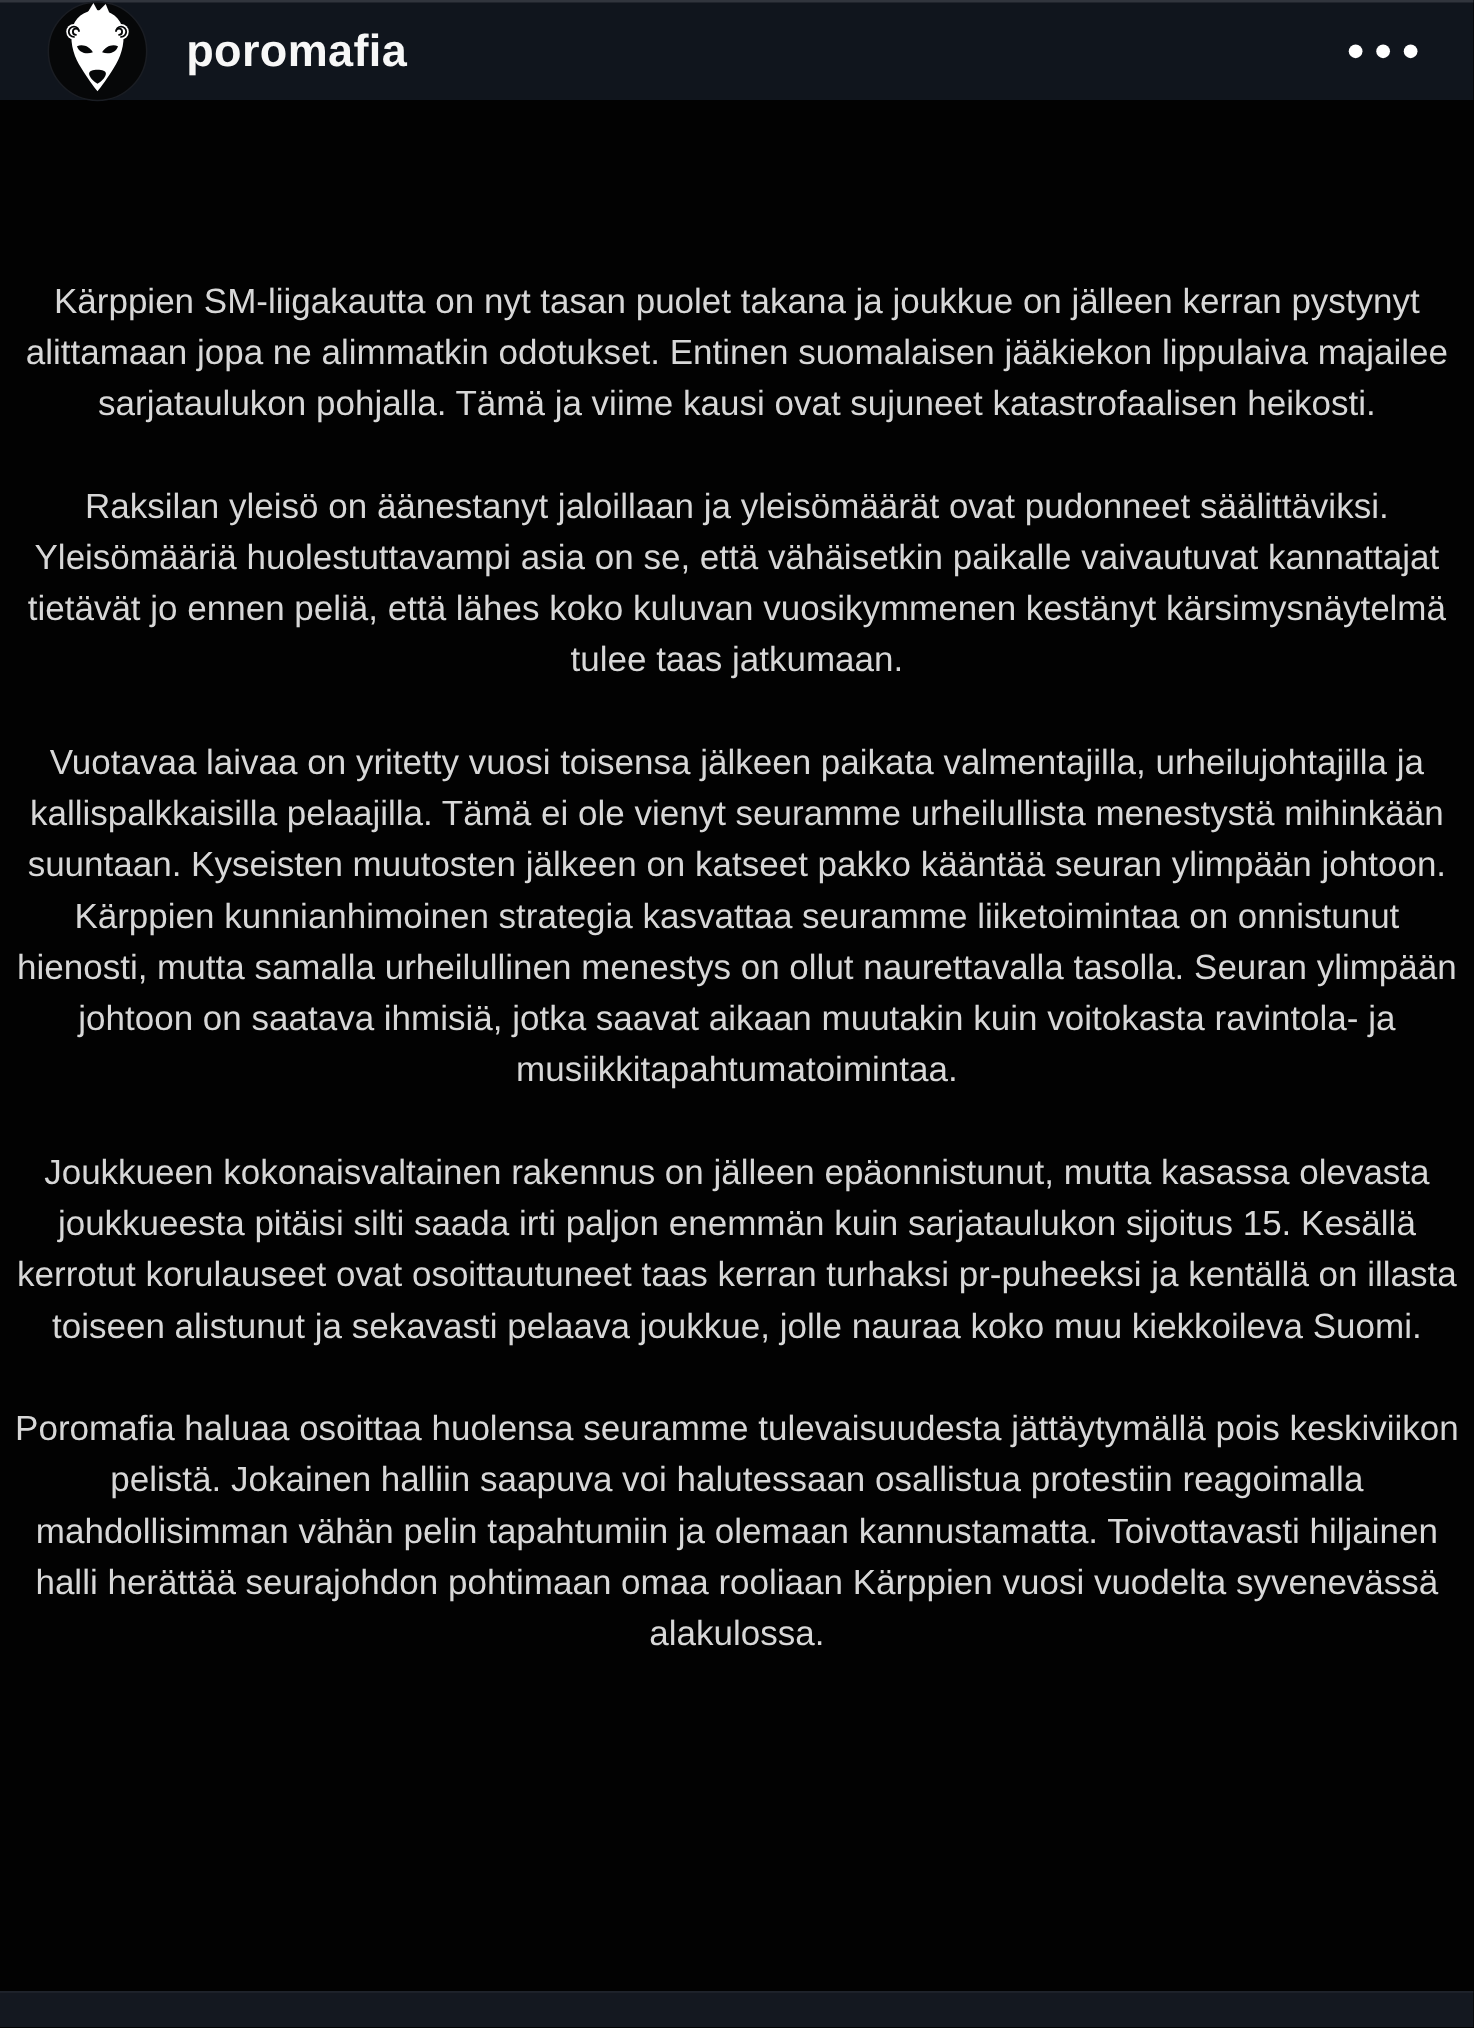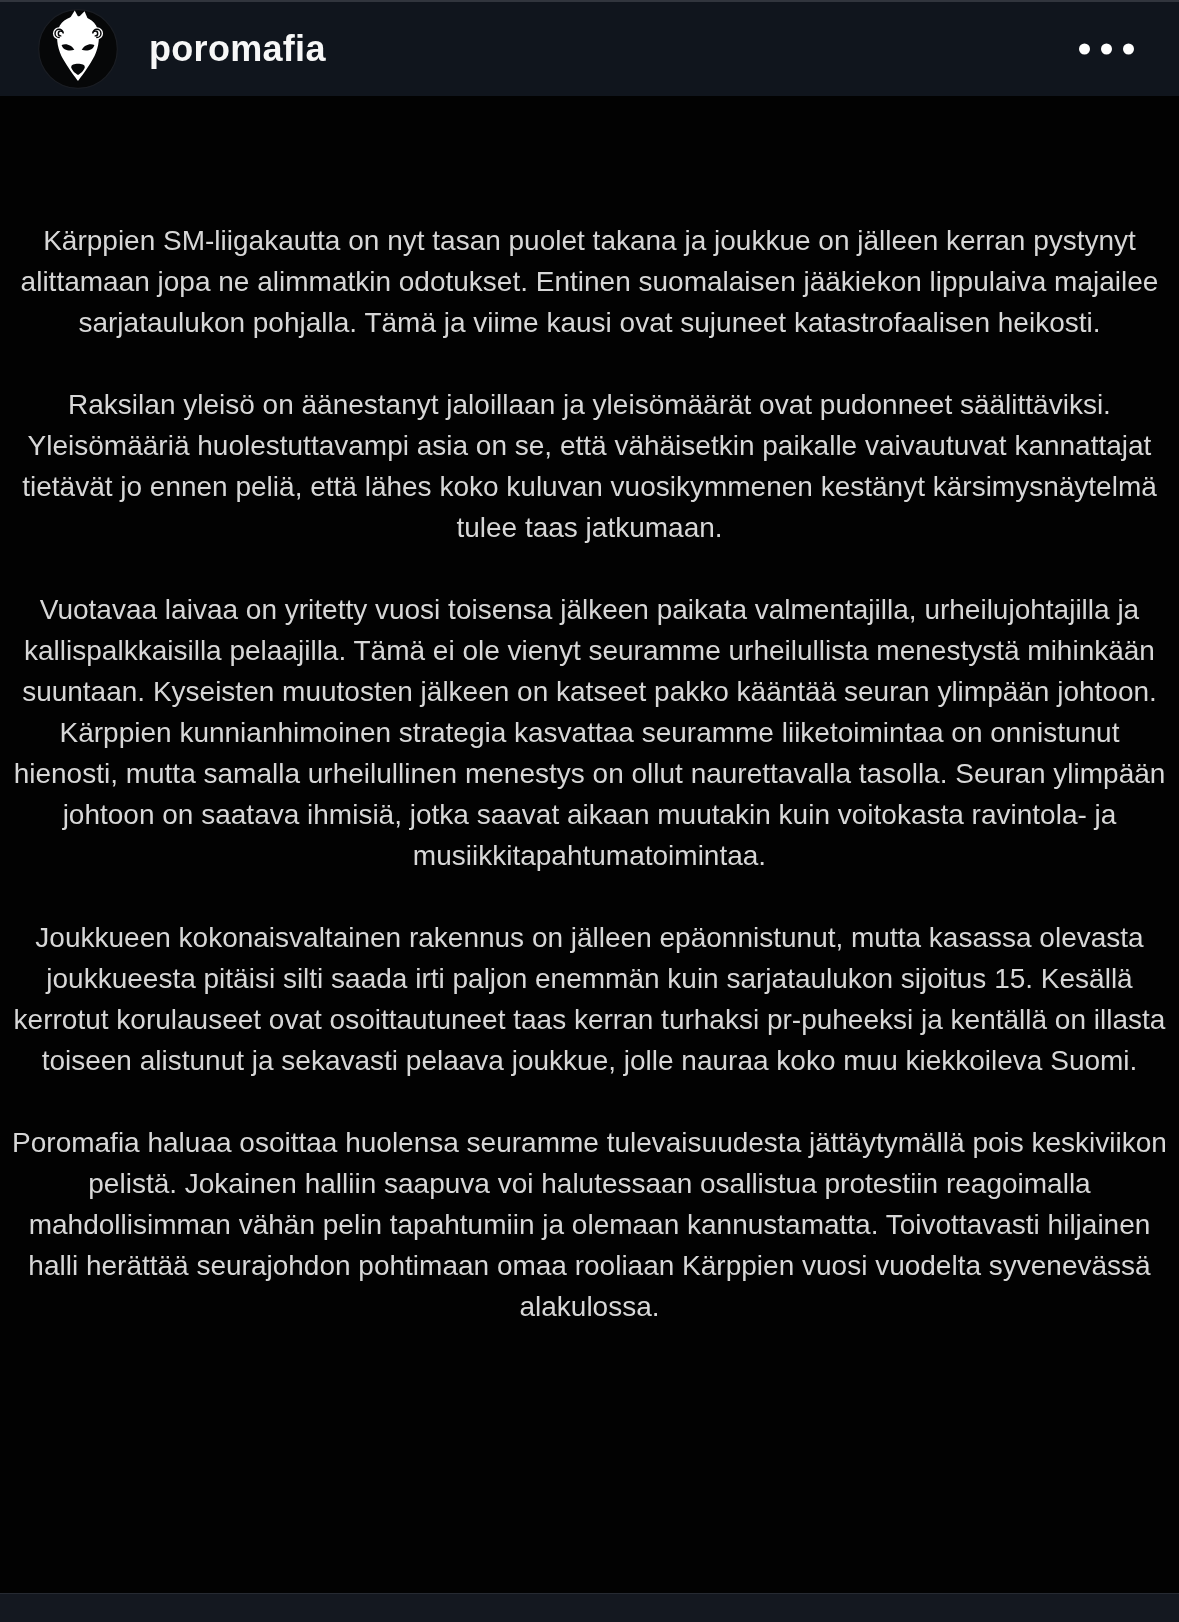"poromafia" .header { height: 96px -> 80px }
